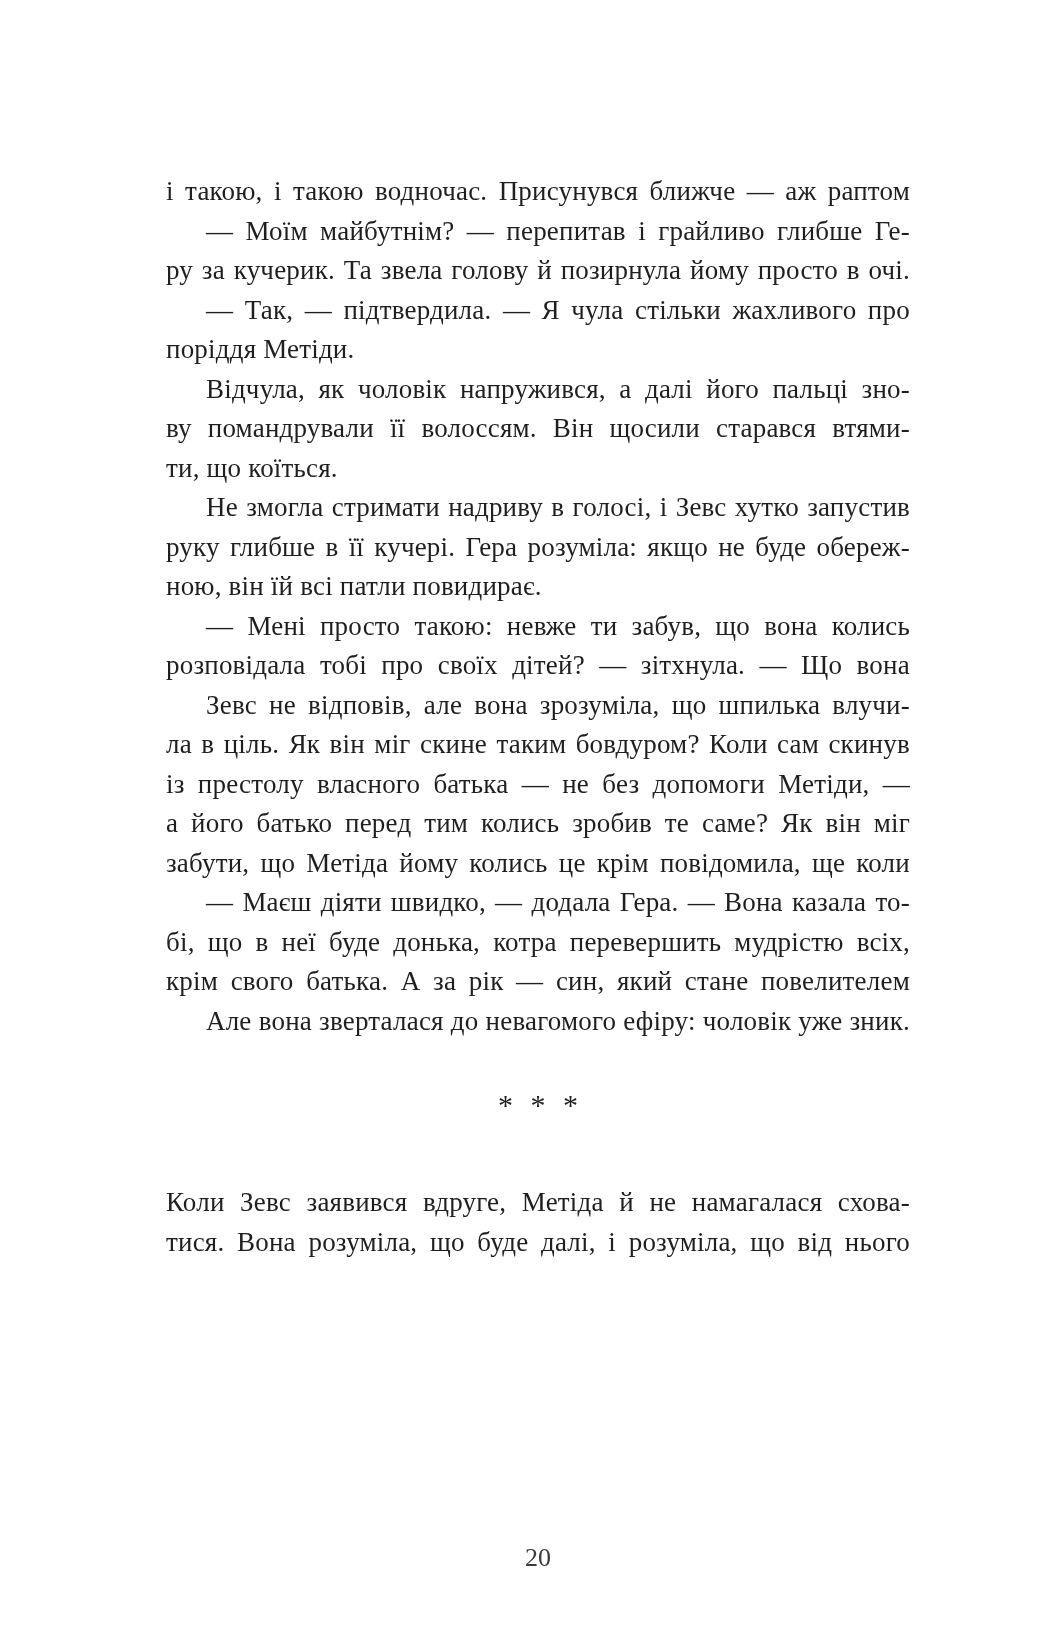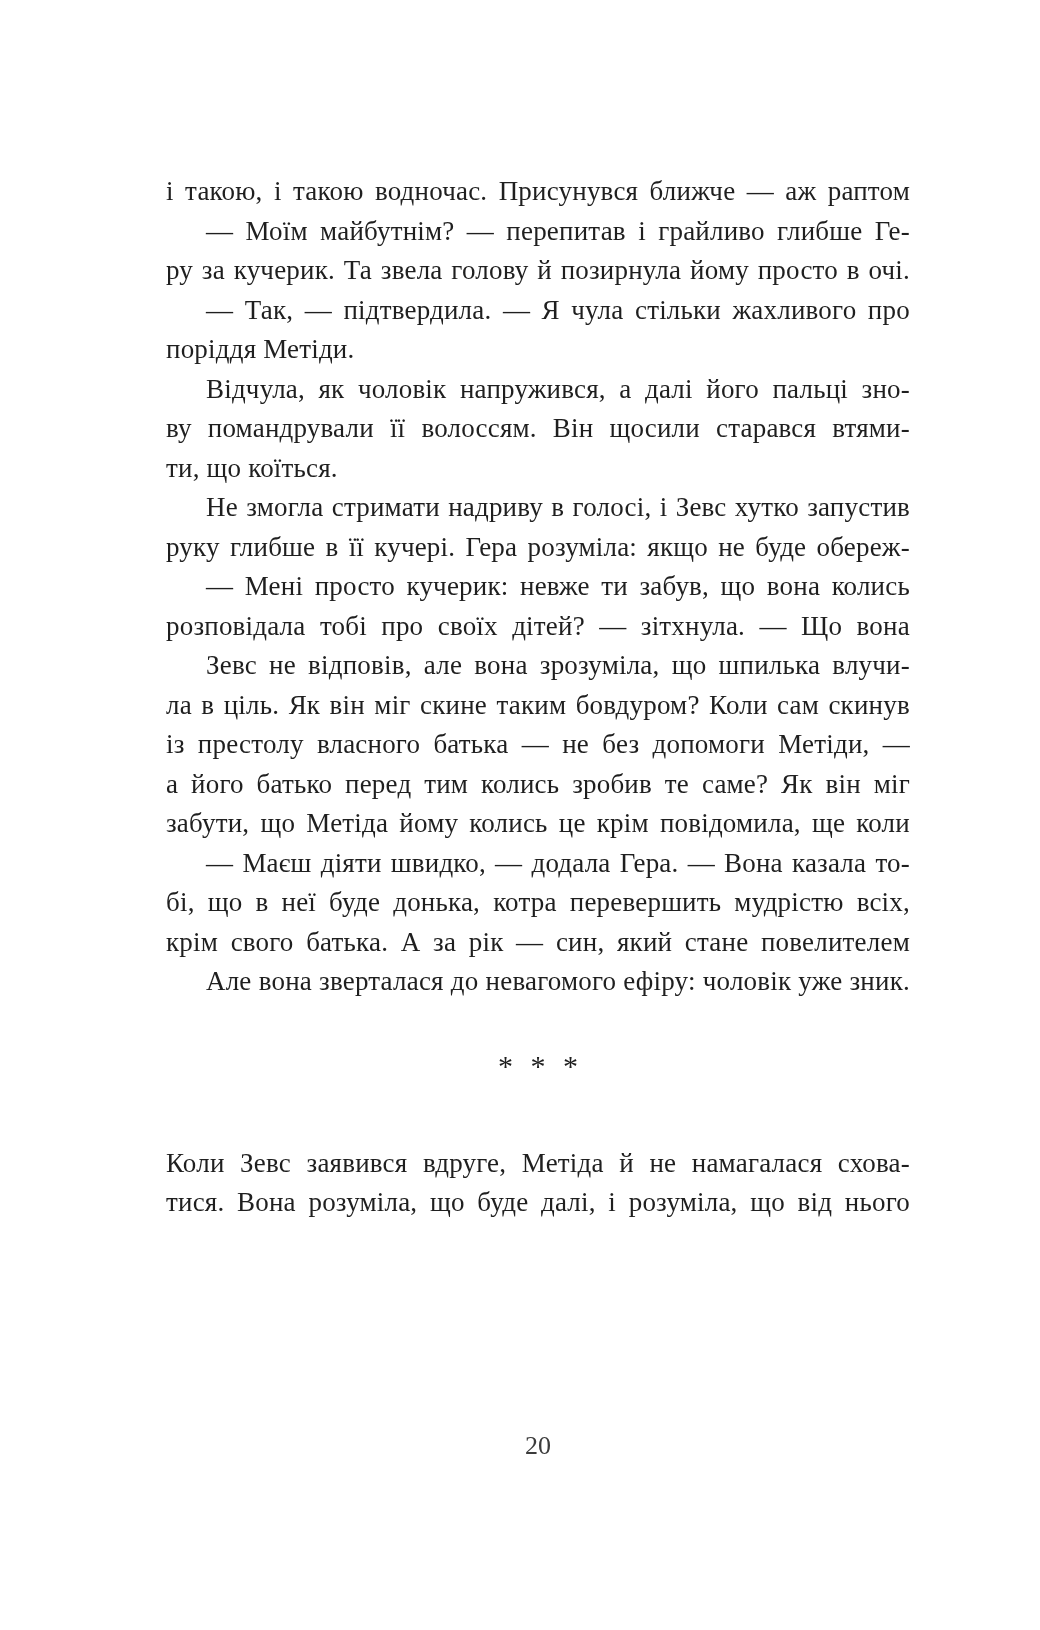"ною, він їй всі патли" div.line { html: none -> <div>ною, він їй всі патли повидирає.</div> }
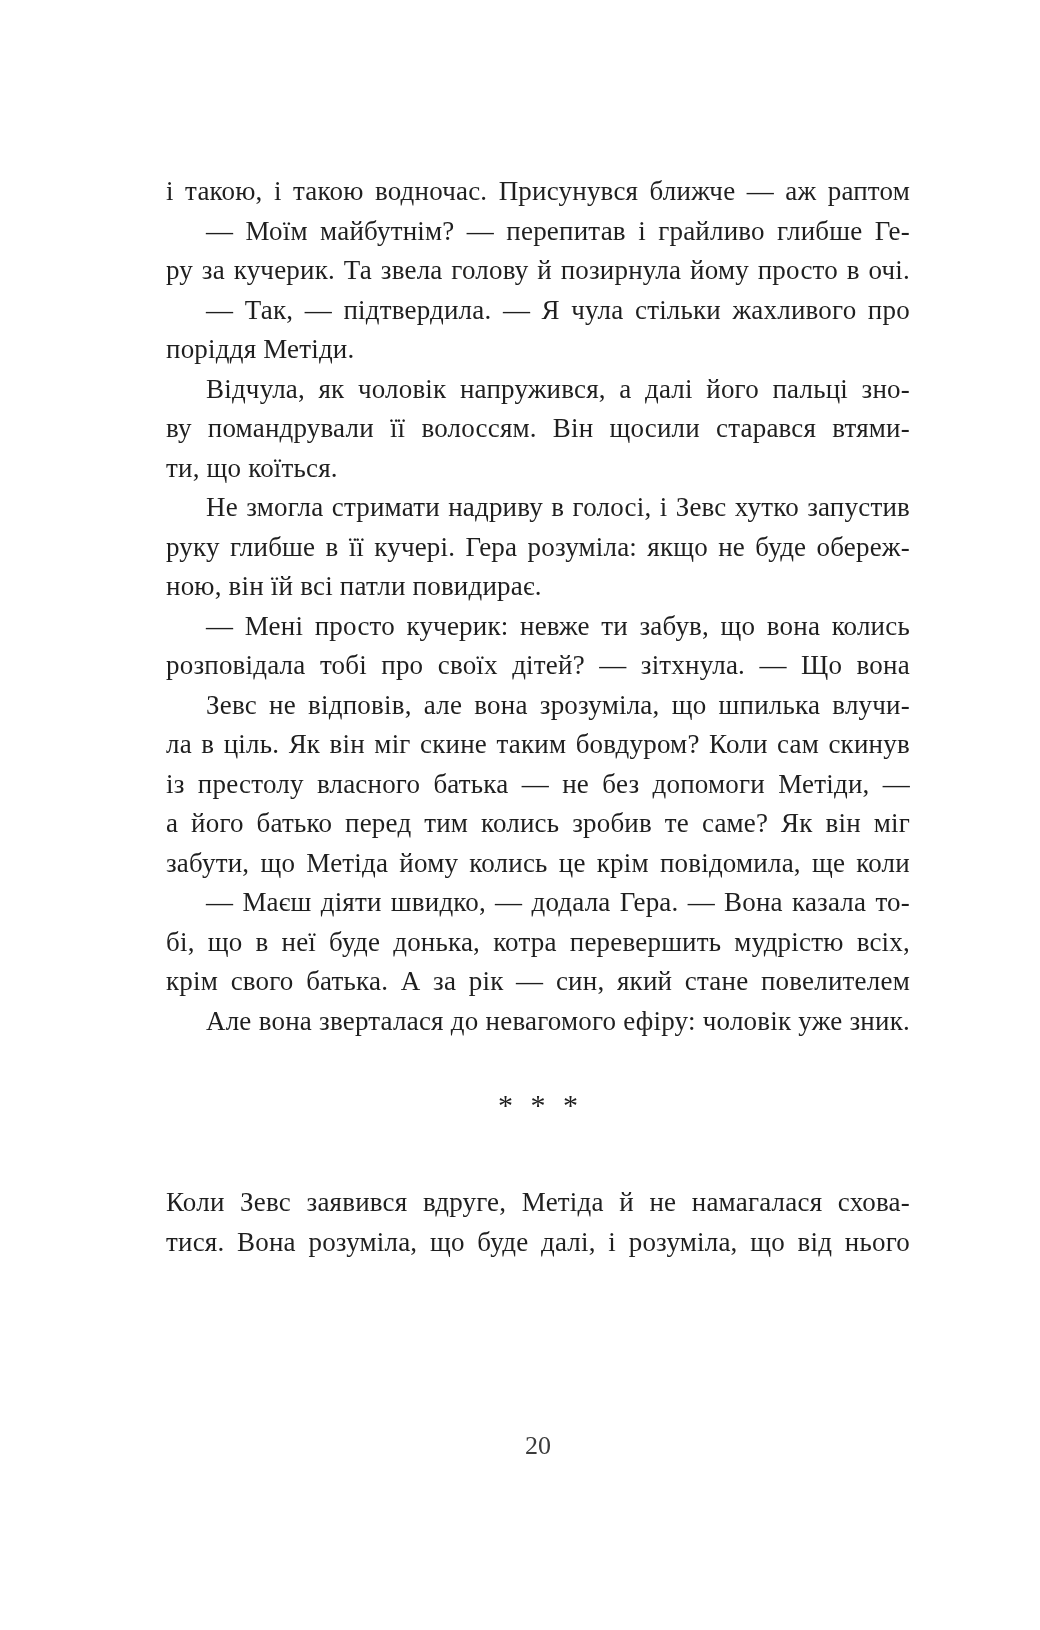"кучерик:" span { text: кучерик -> такою }
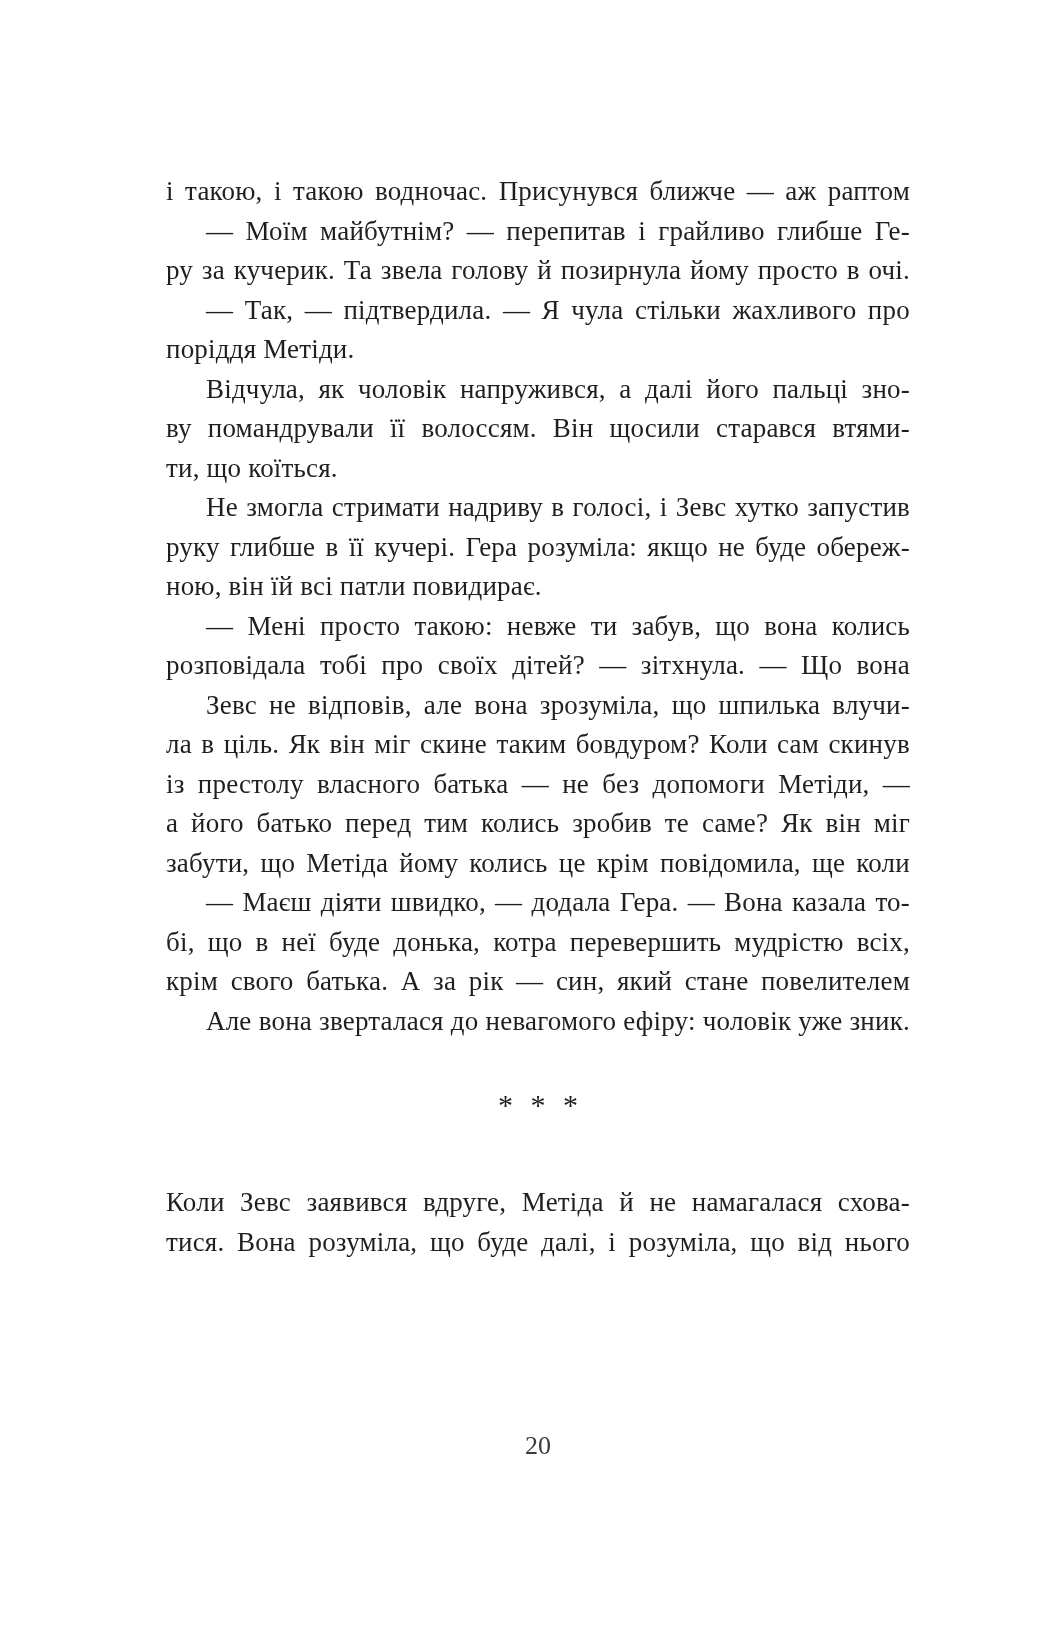"20" .page-number { top: 1431px -> 1543px }
